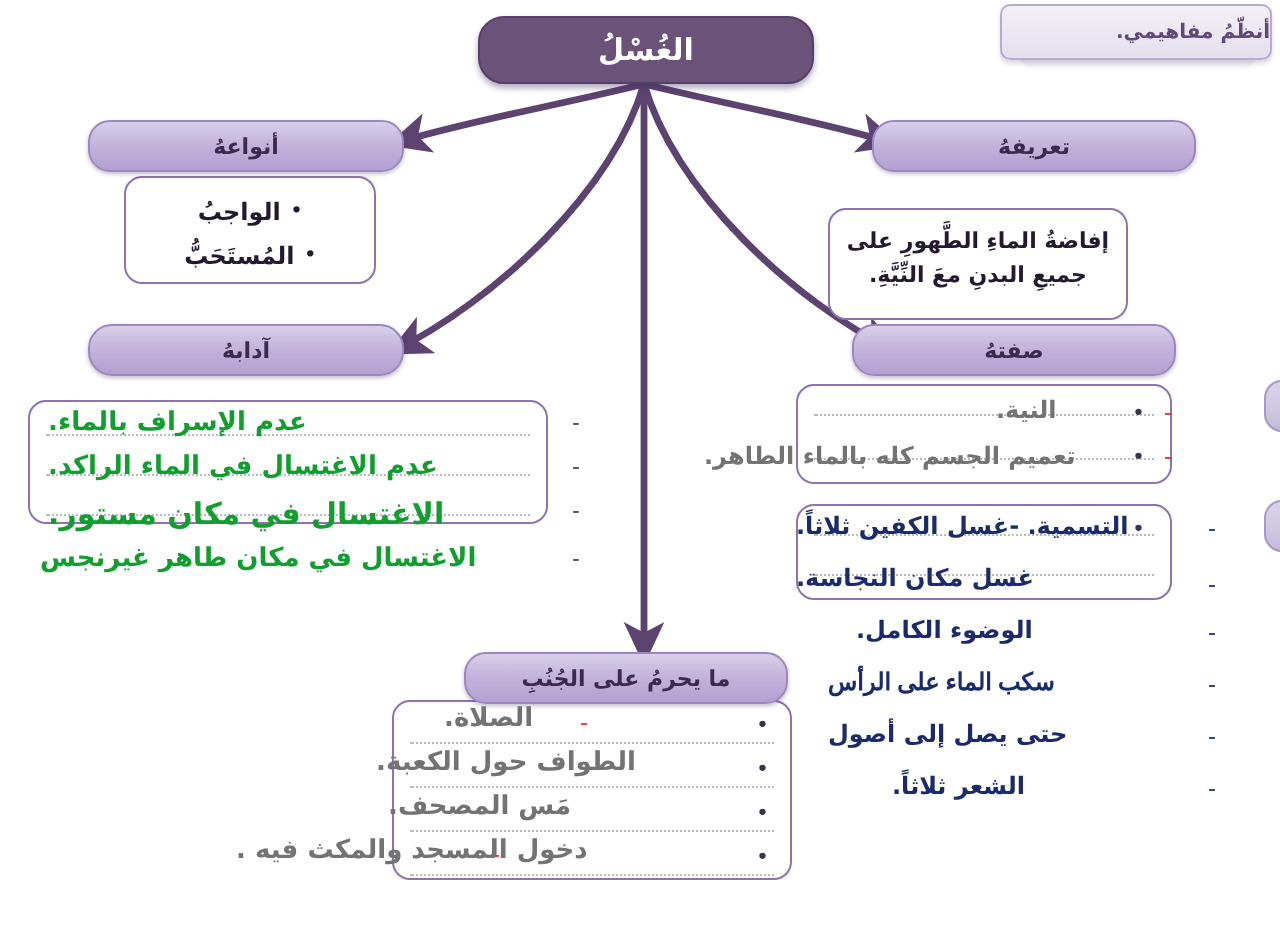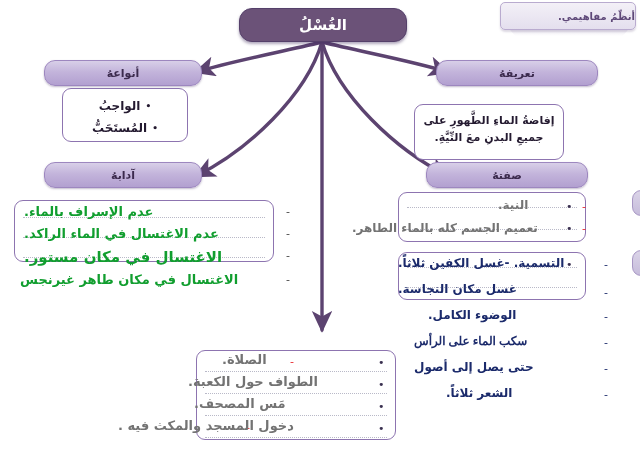"آدابهُ" div.pill { border-radius: none -> 12px }
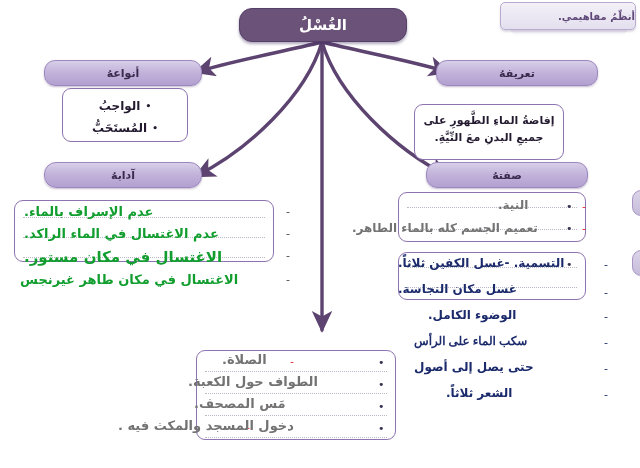"ما يحرمُ على الجُنُبِ" div.pill { html: none -> <div> <span>ما يحرمُ على الجُنُبِ</span> </div> }
